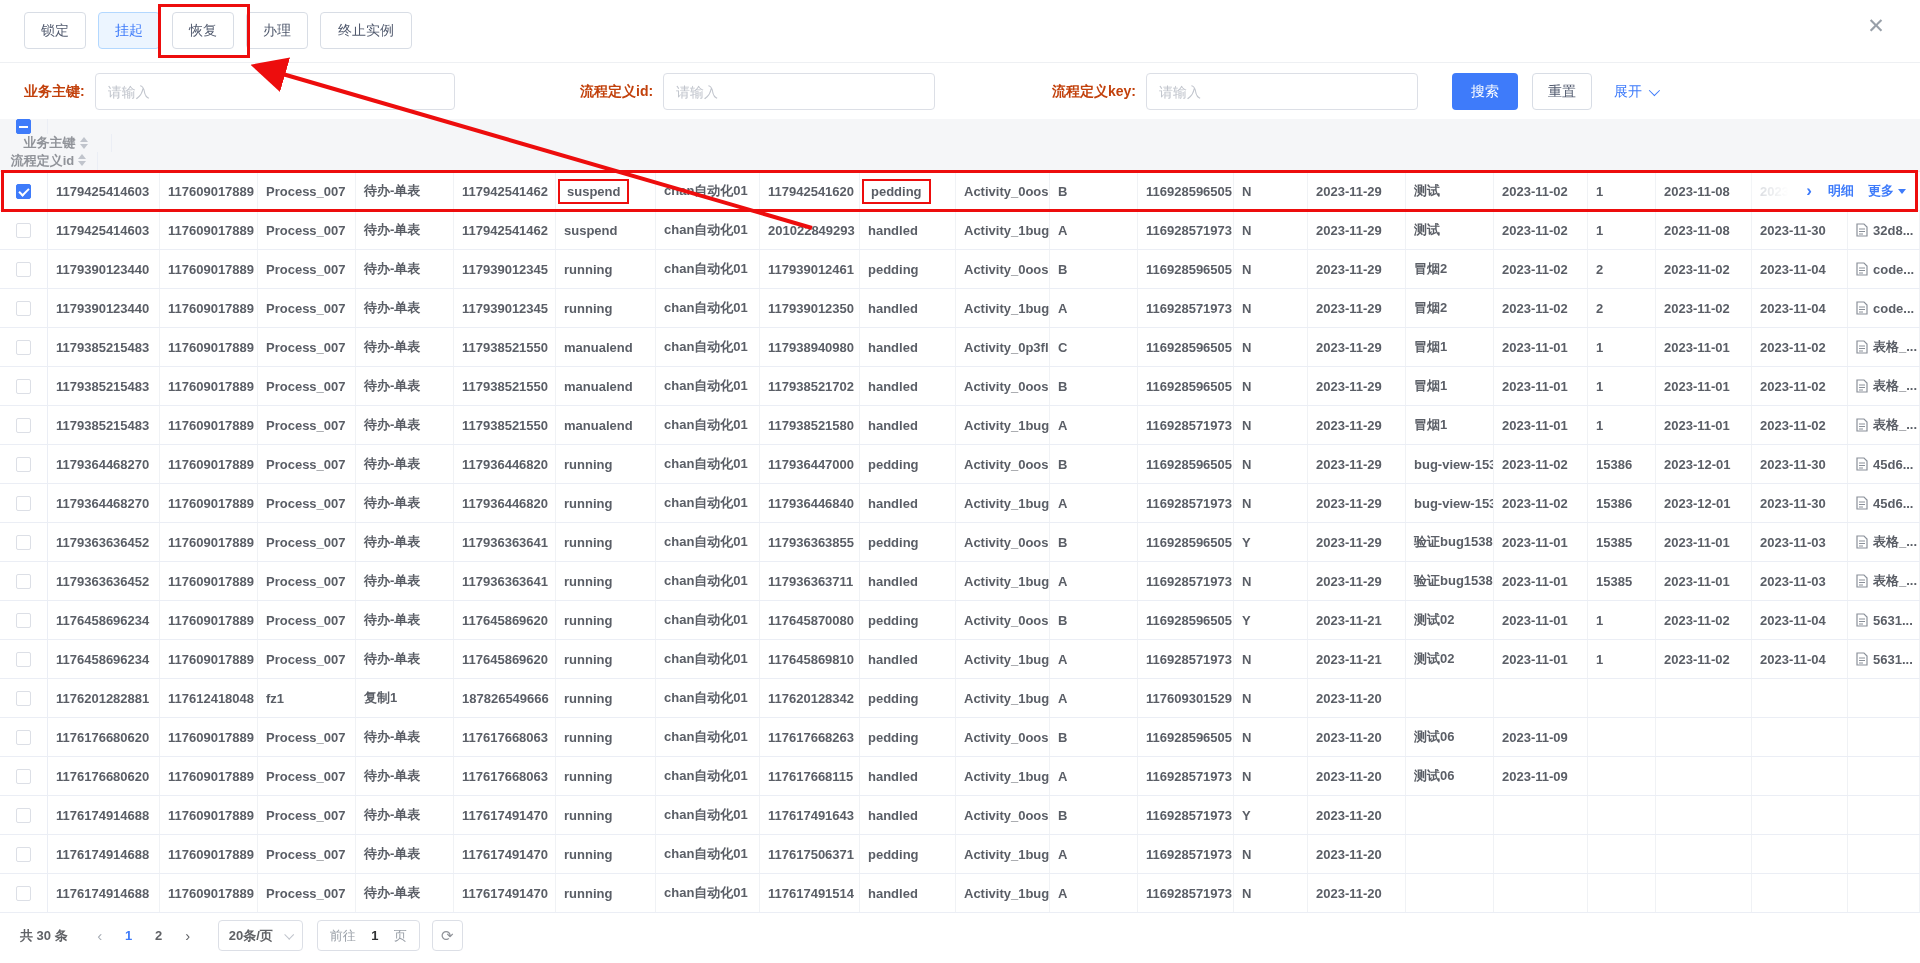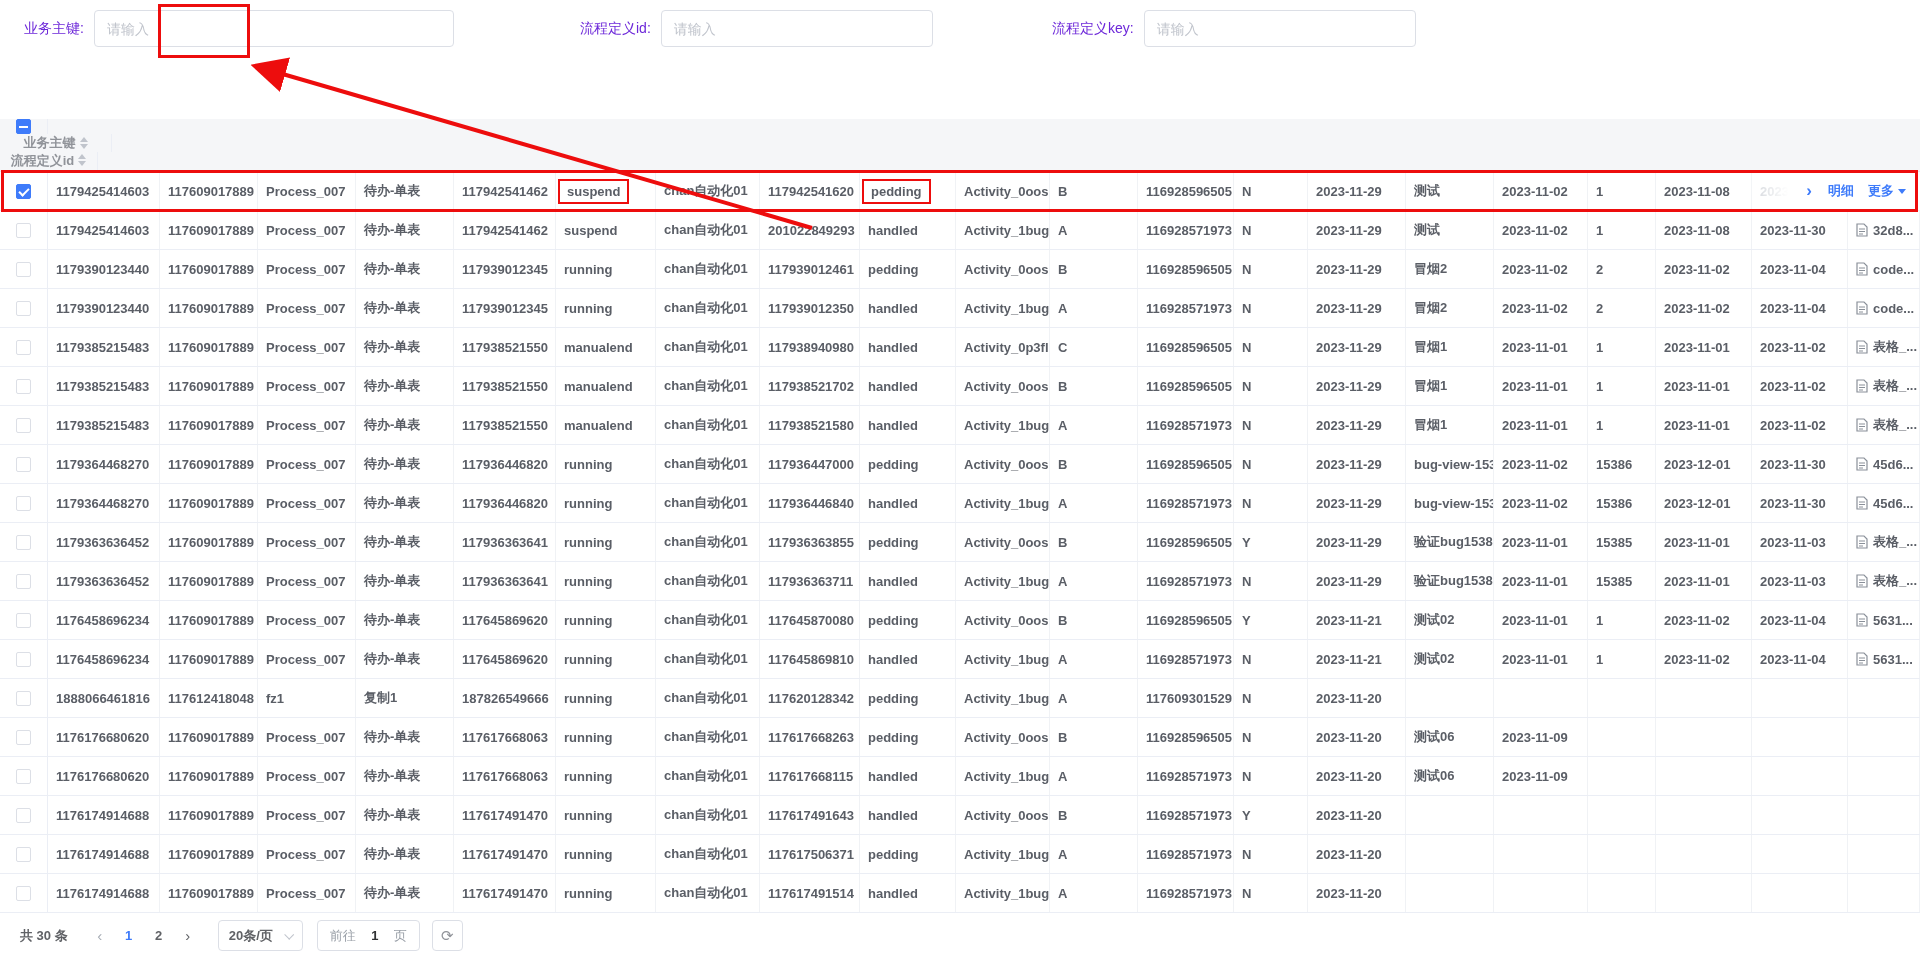"锁定" div.toolbar { html: none -> <div> <button>锁定</button> <button>挂起</button> <button>恢复</button> <button>办理</button> <button>终止实例</button> <span>✕</span> </div> }
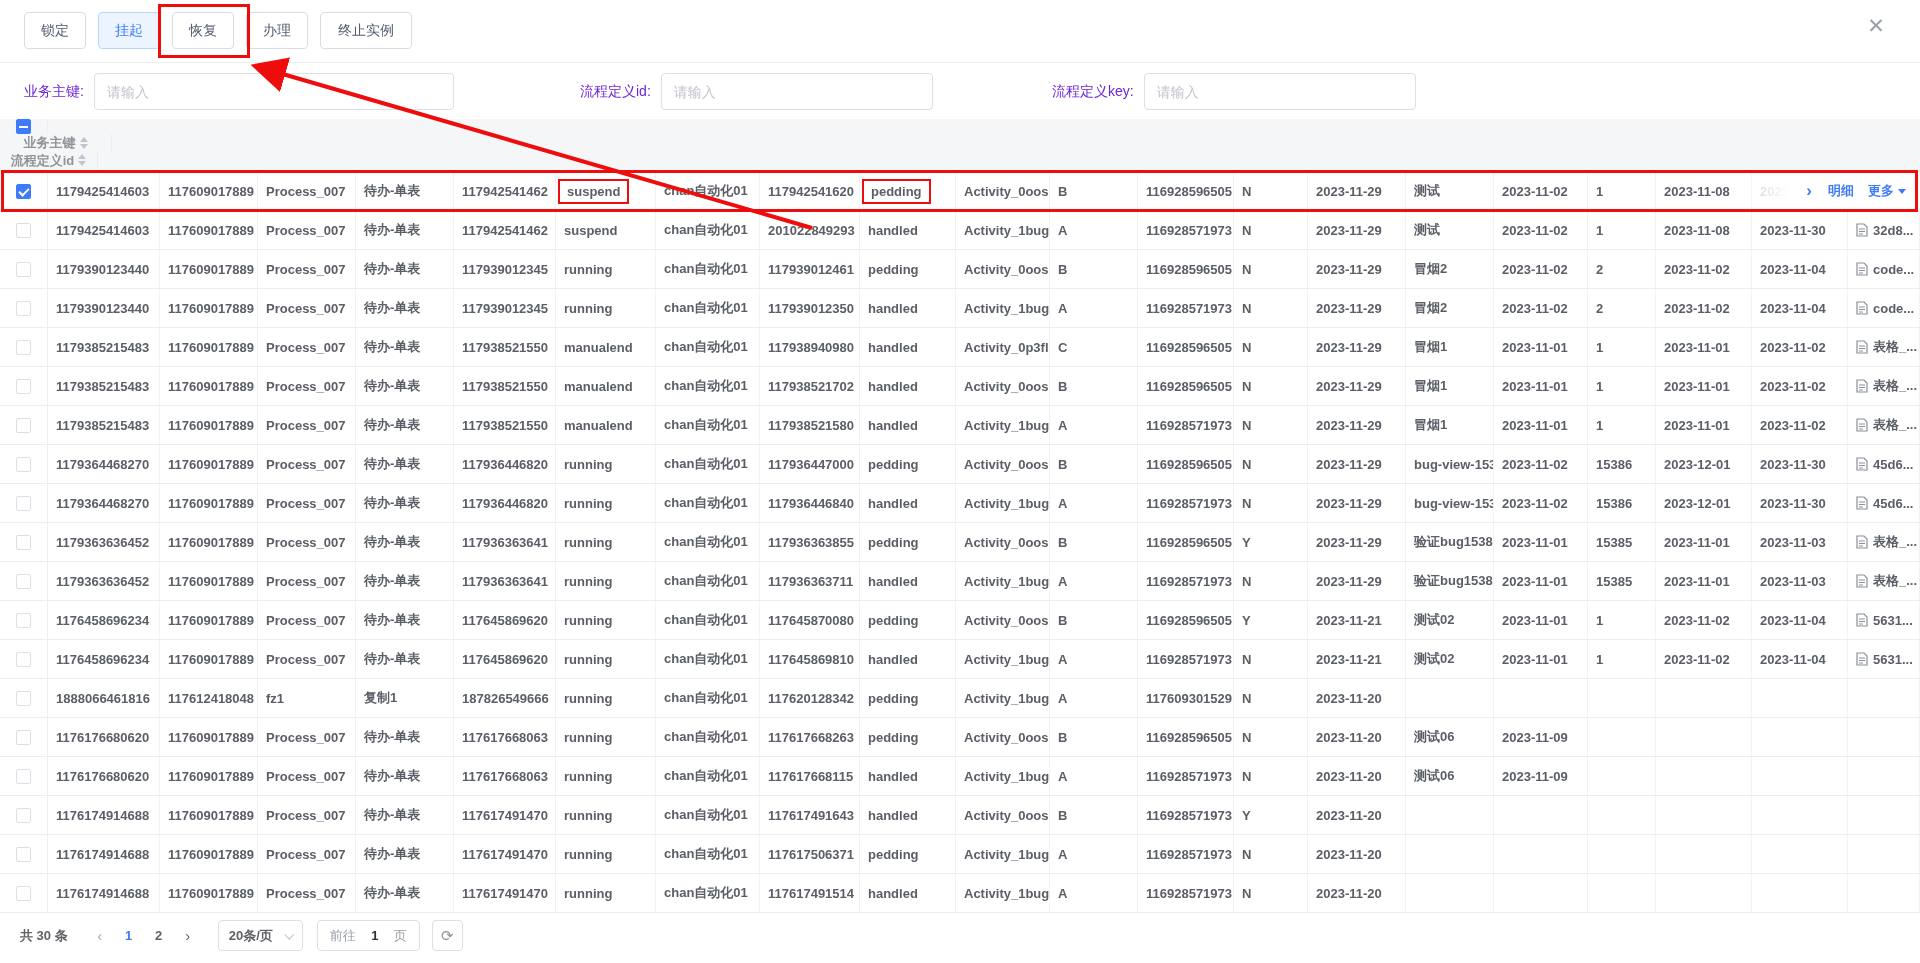"业务主键:" .f-label { color: #6d28d9 -> #c2410c; font-weight: 400 -> 700 }
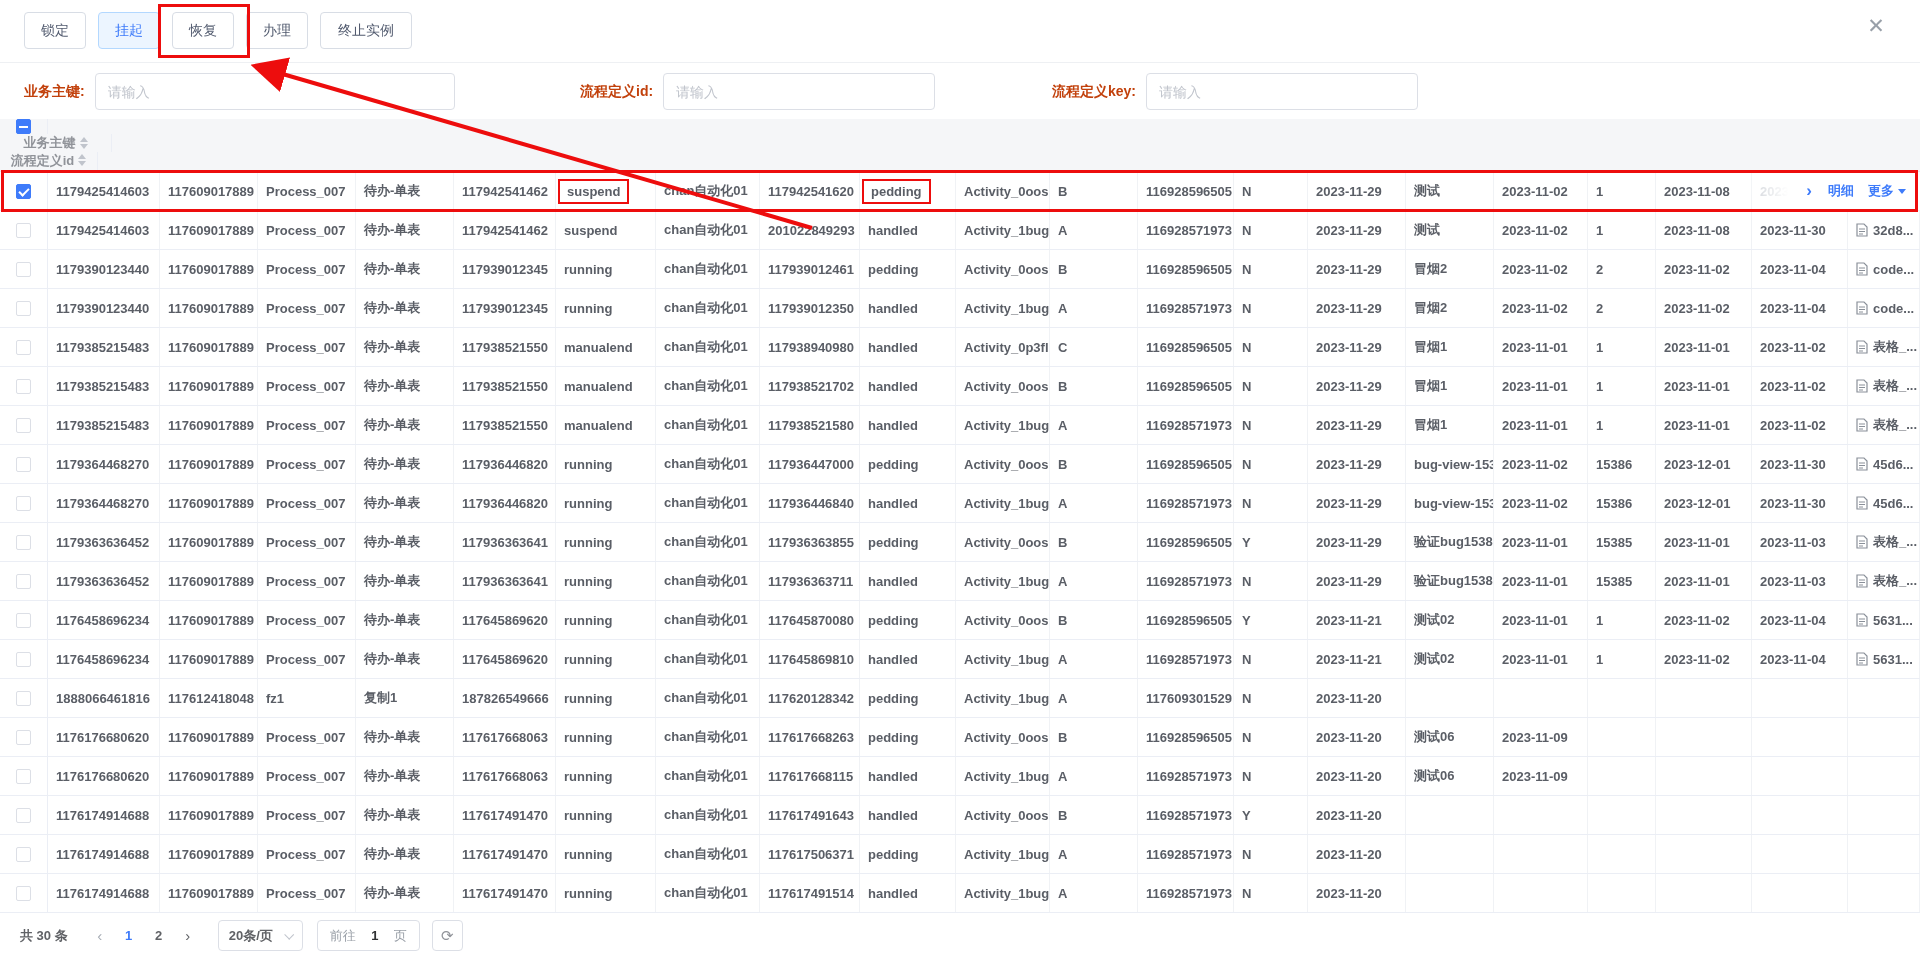"搜索" div.f-actions { html: none -> <div> <button>搜索</button> <button>重置</button> <span> <span>展开</span> <i></i> </span> </div> }
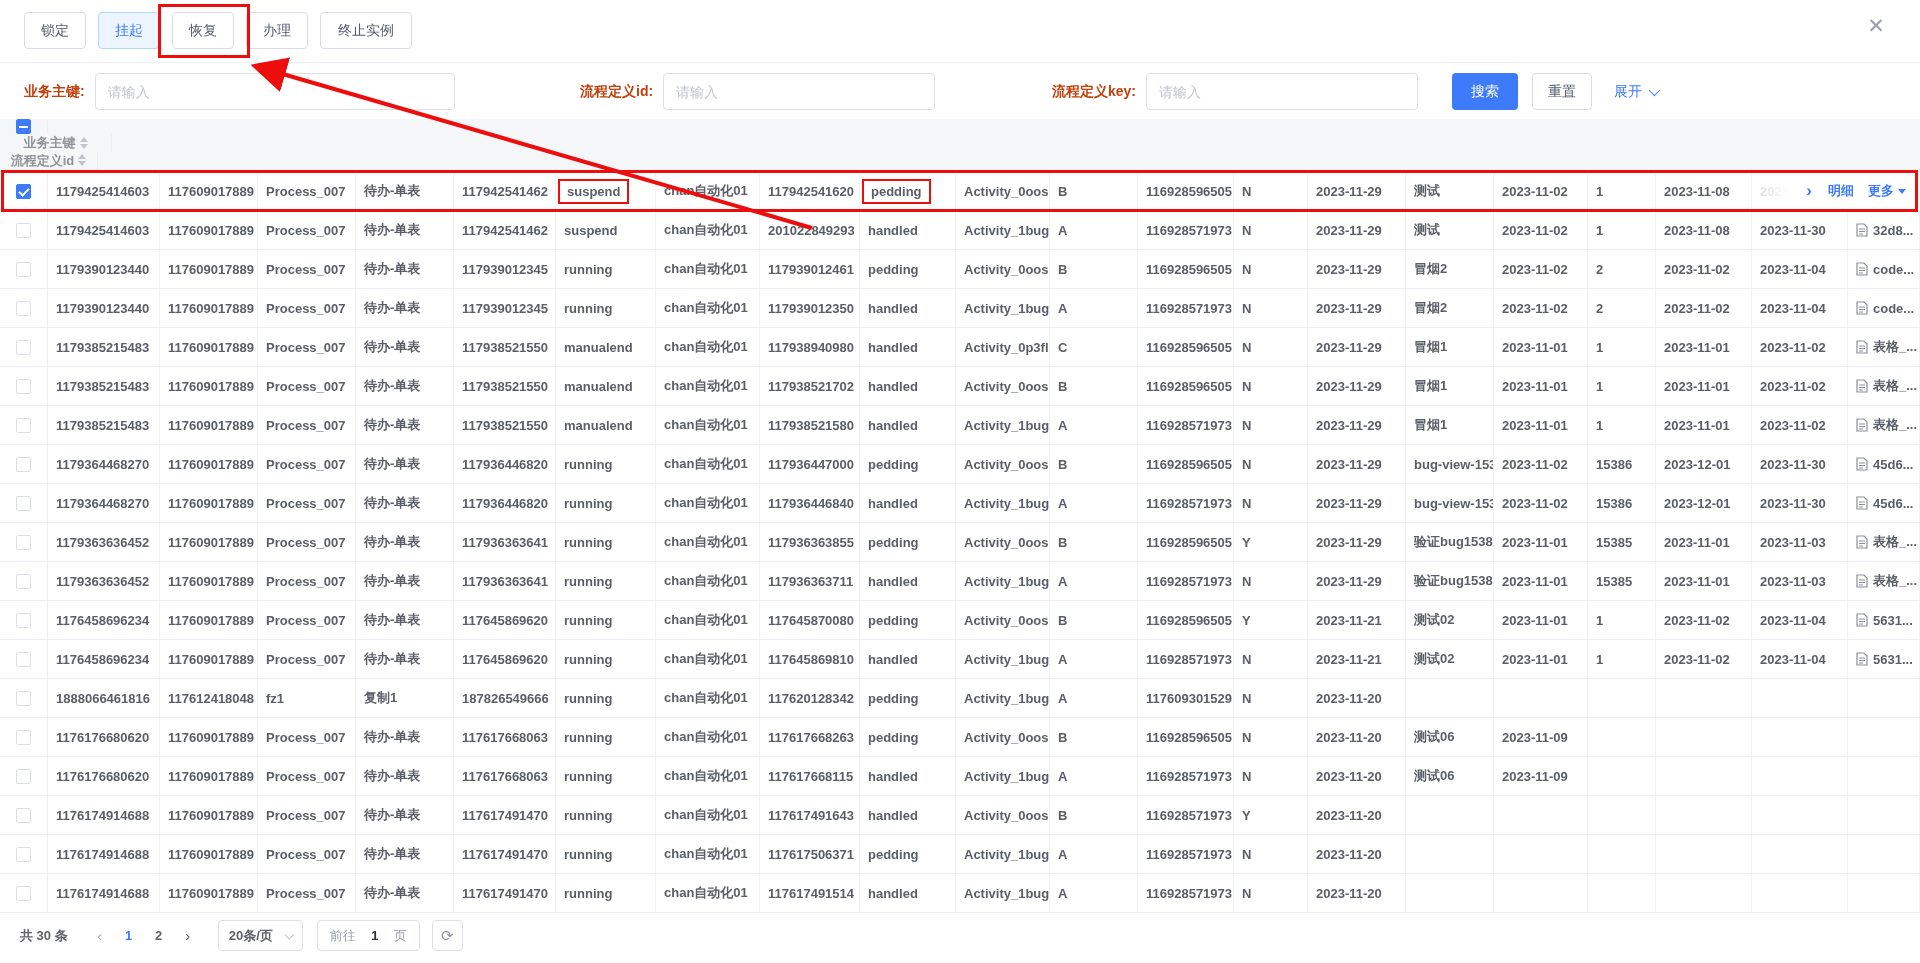"1888066461816" div.td { text: 1888066461816 -> 1176201282881 }
